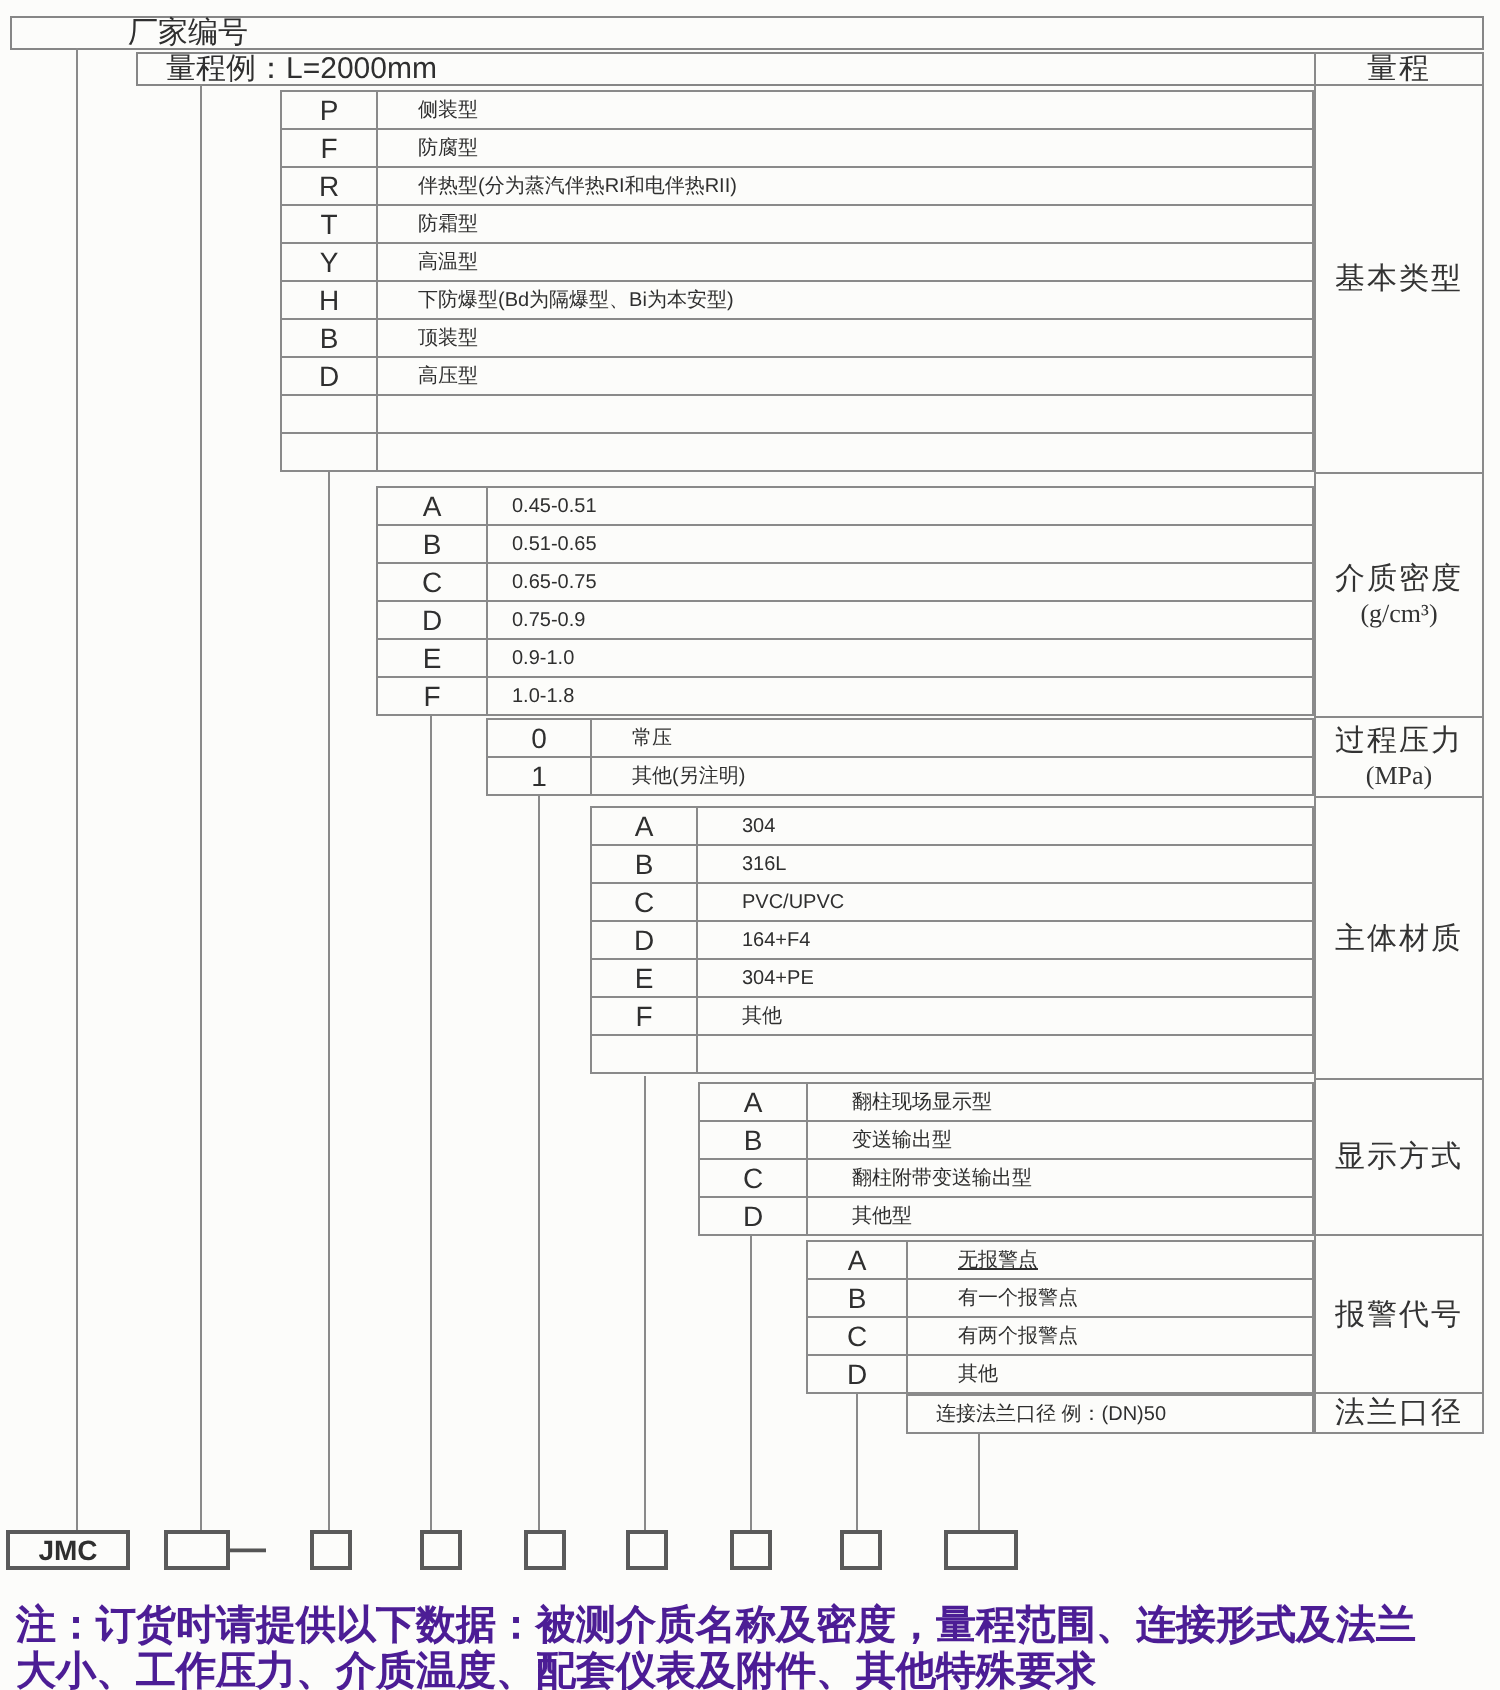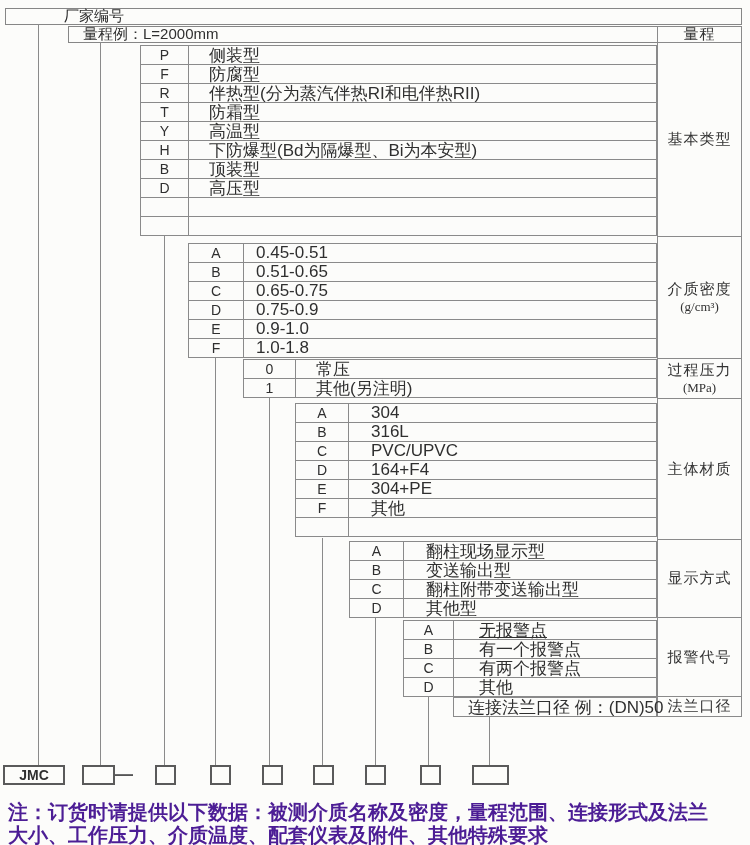"侧装型" .tdesc { font-size: 17px -> 10px }
